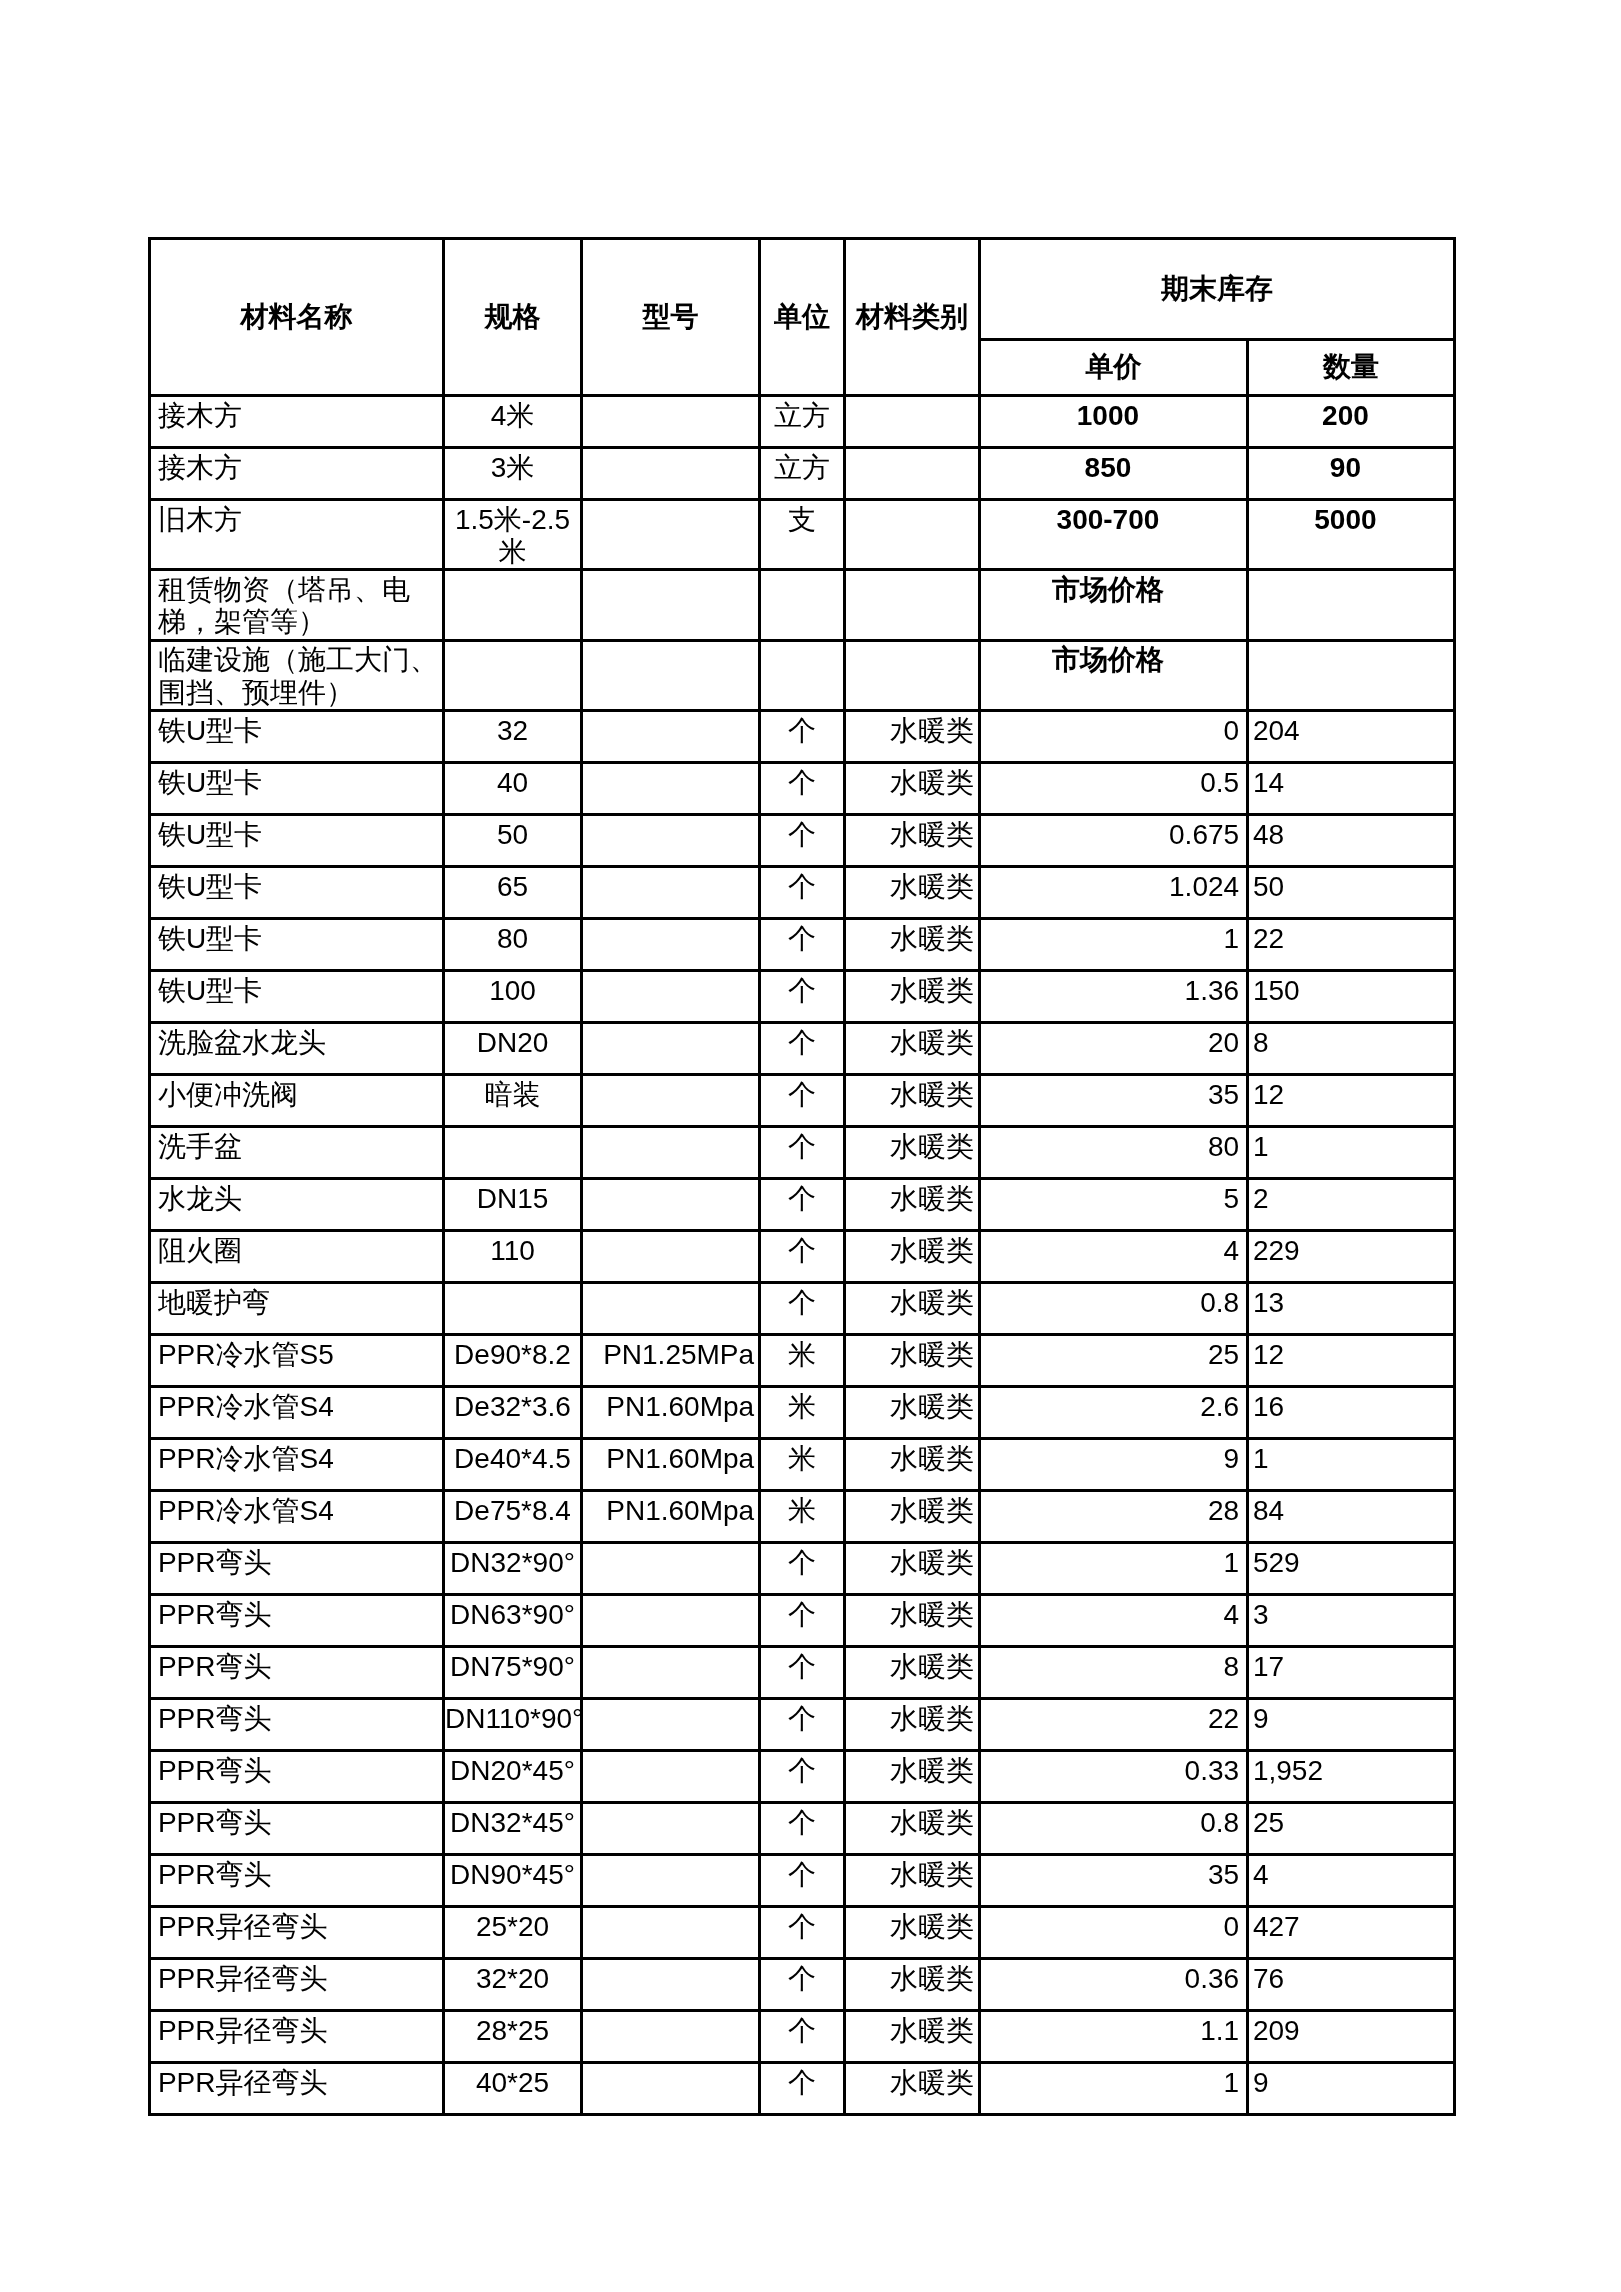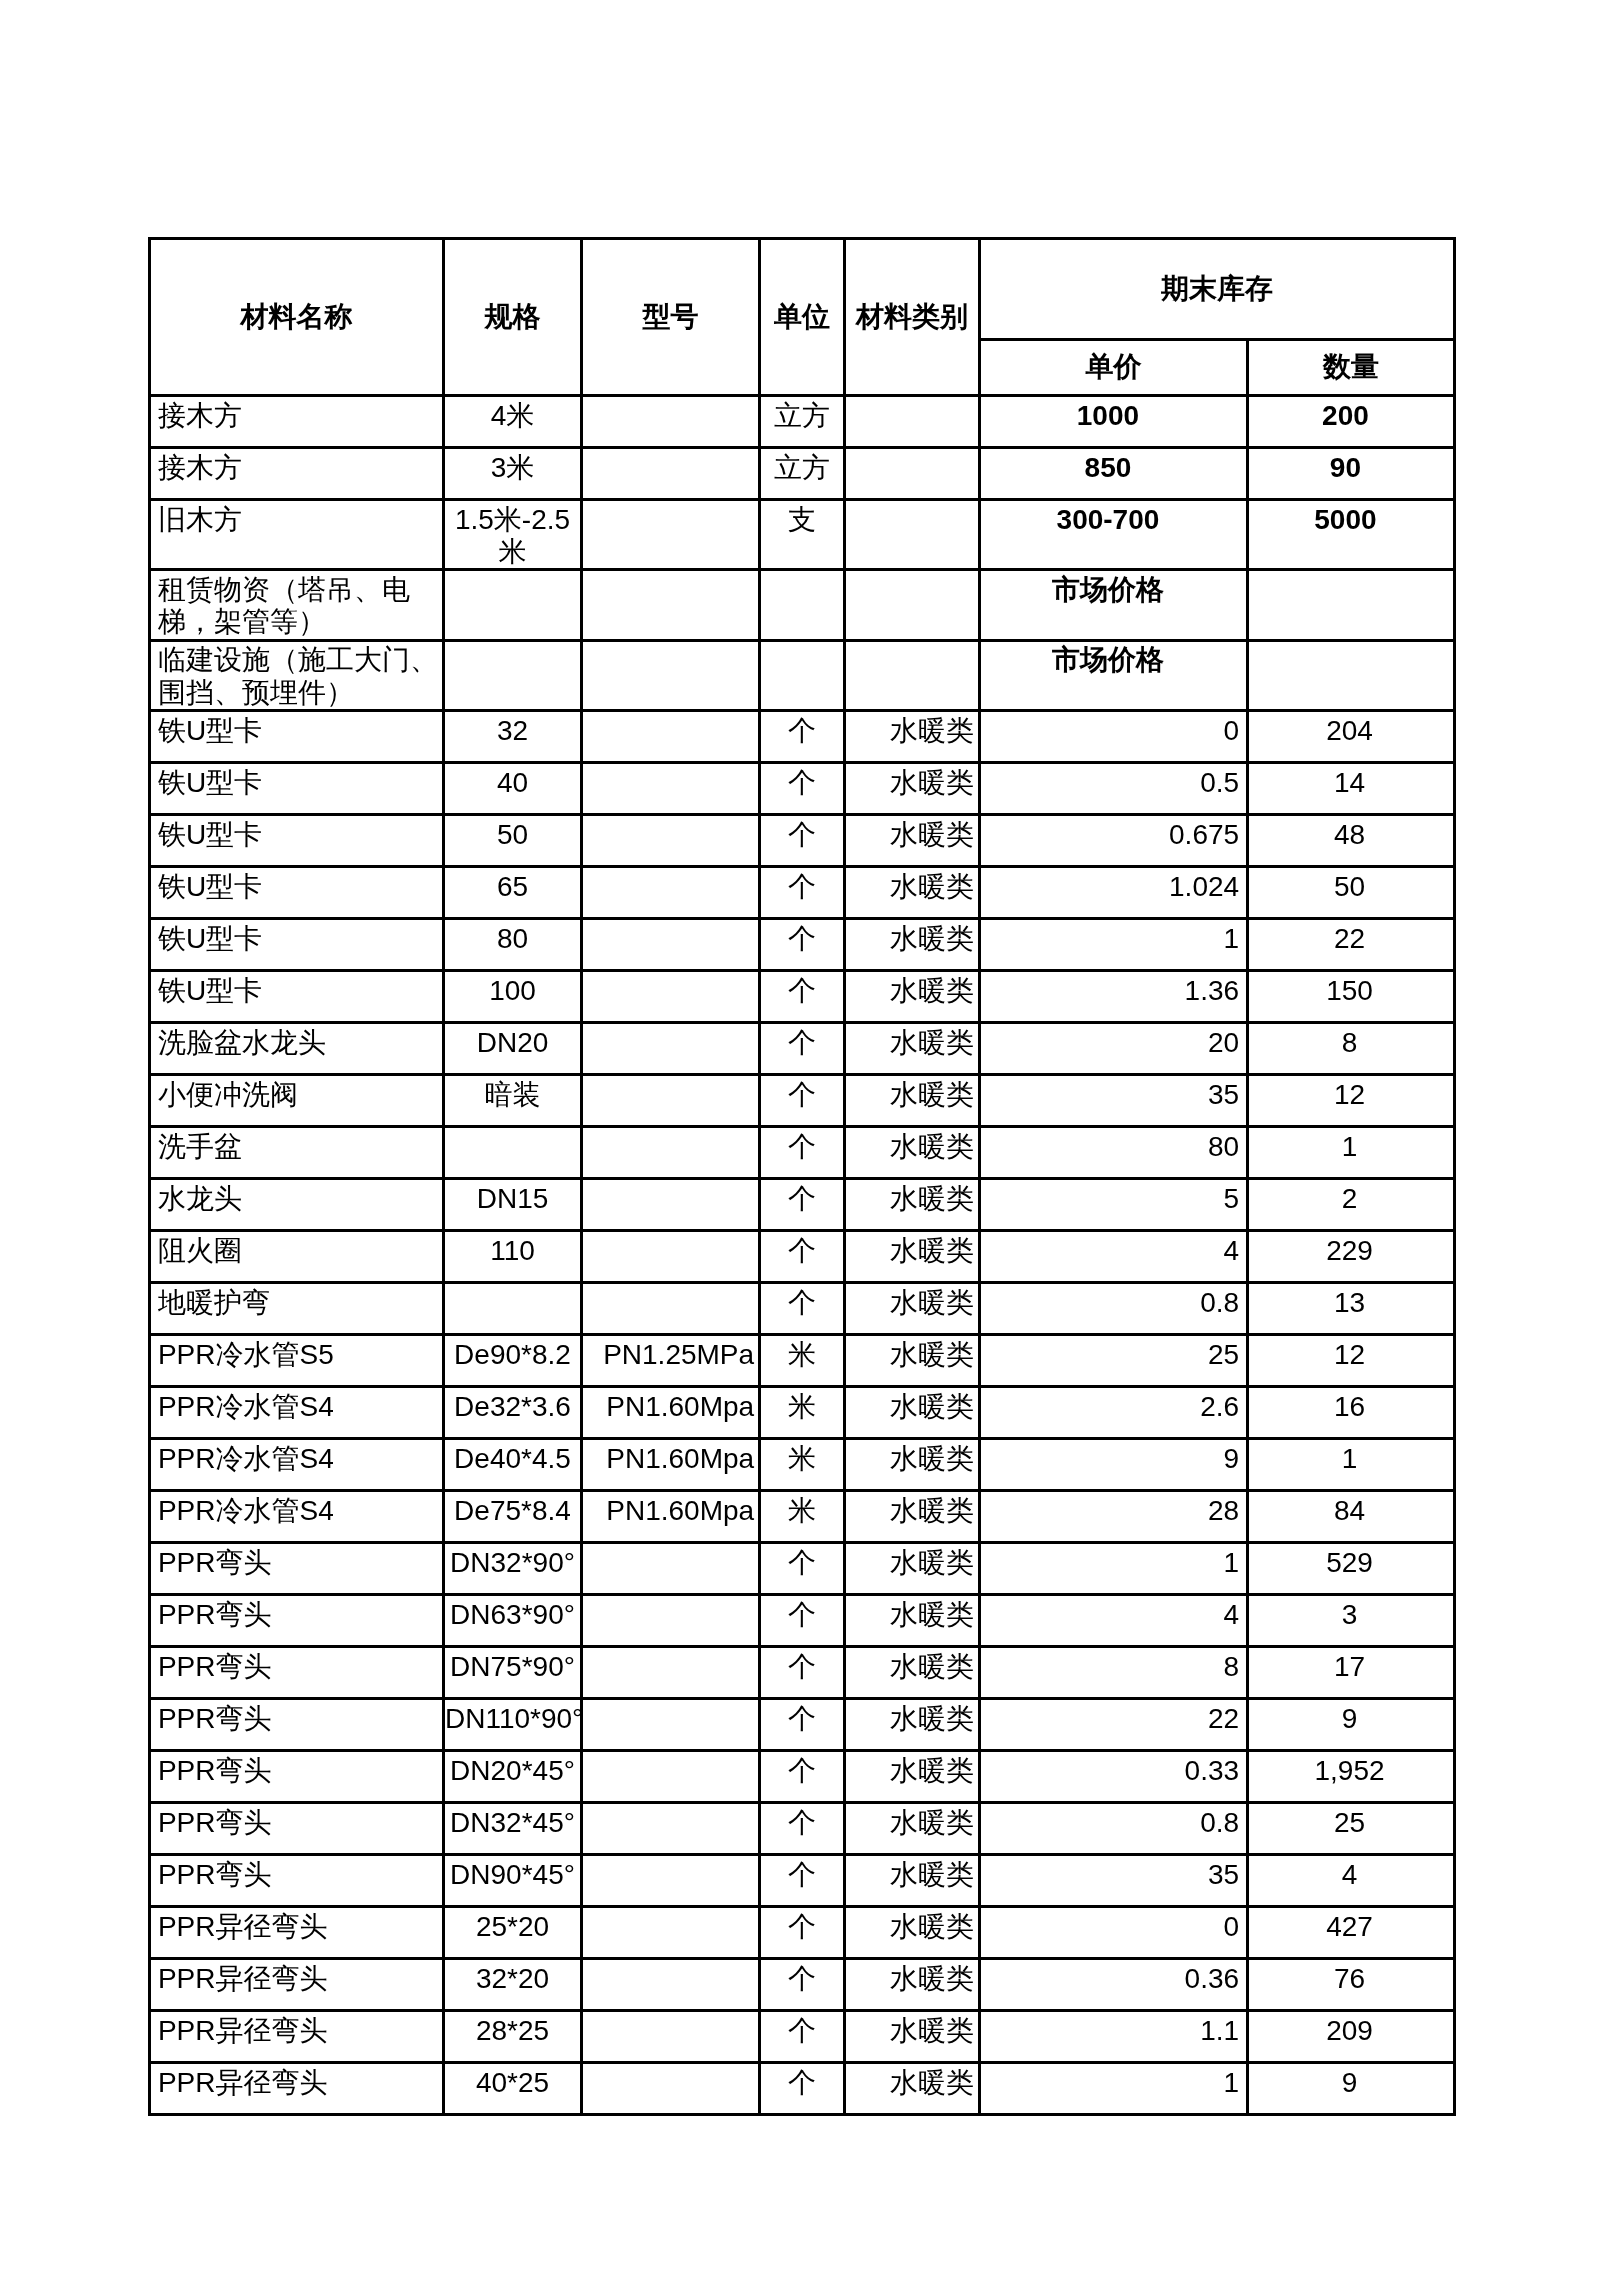"204" td.c-qty { text-align: center -> left }
